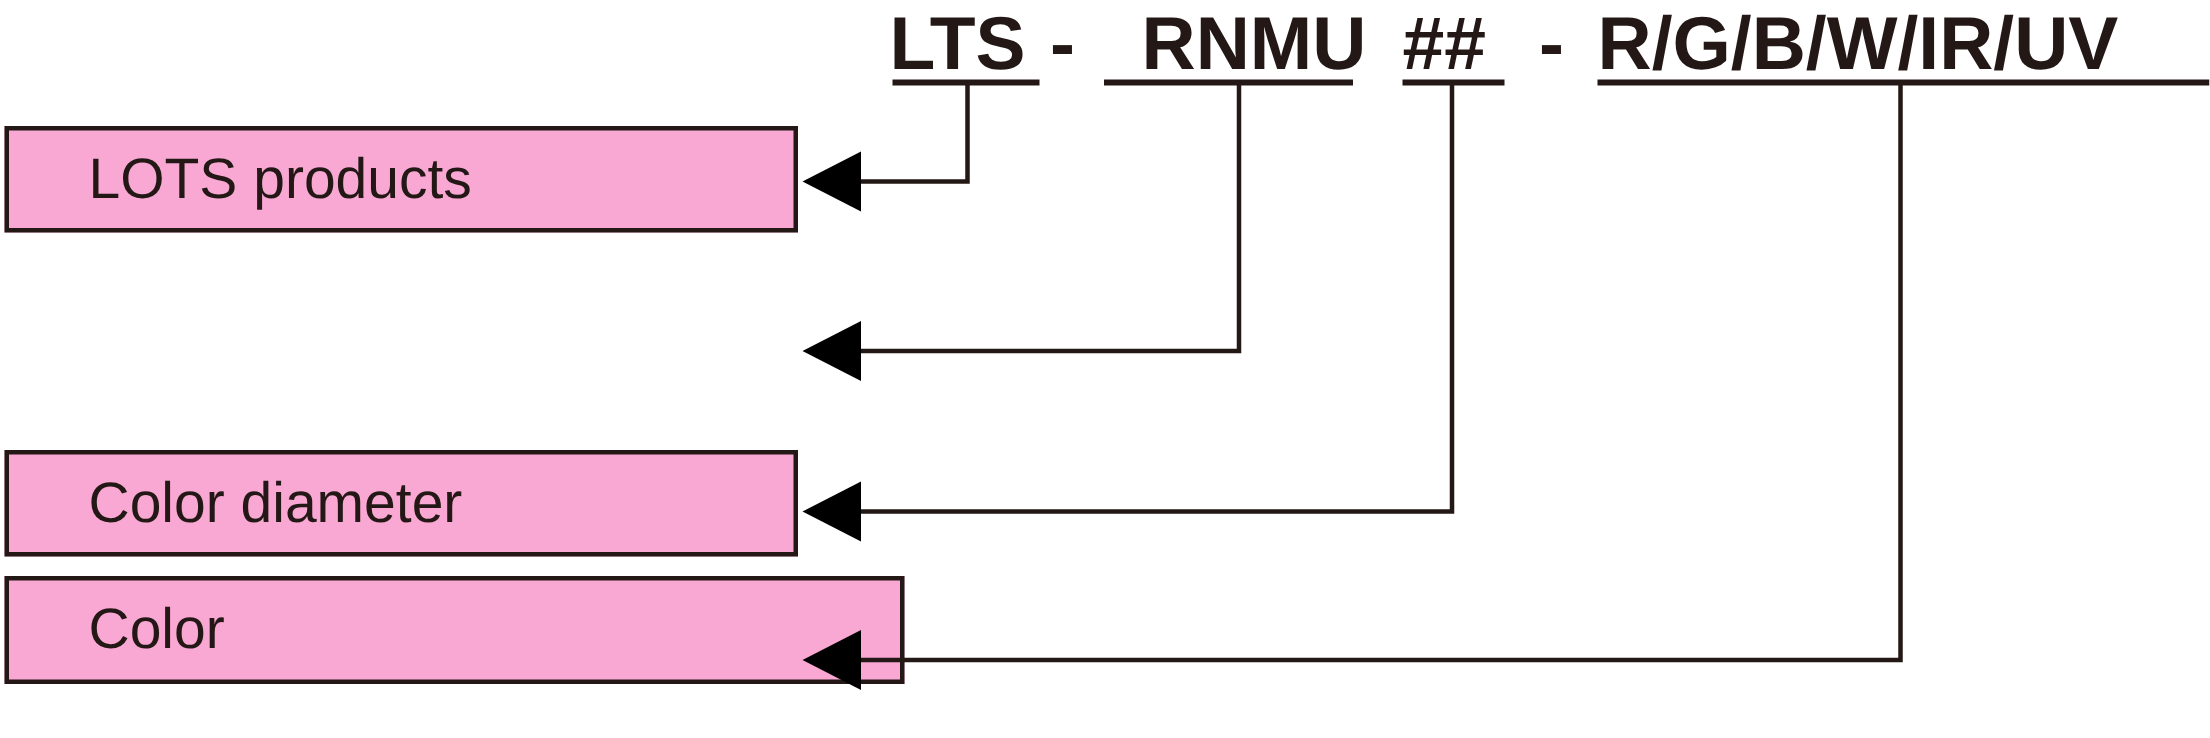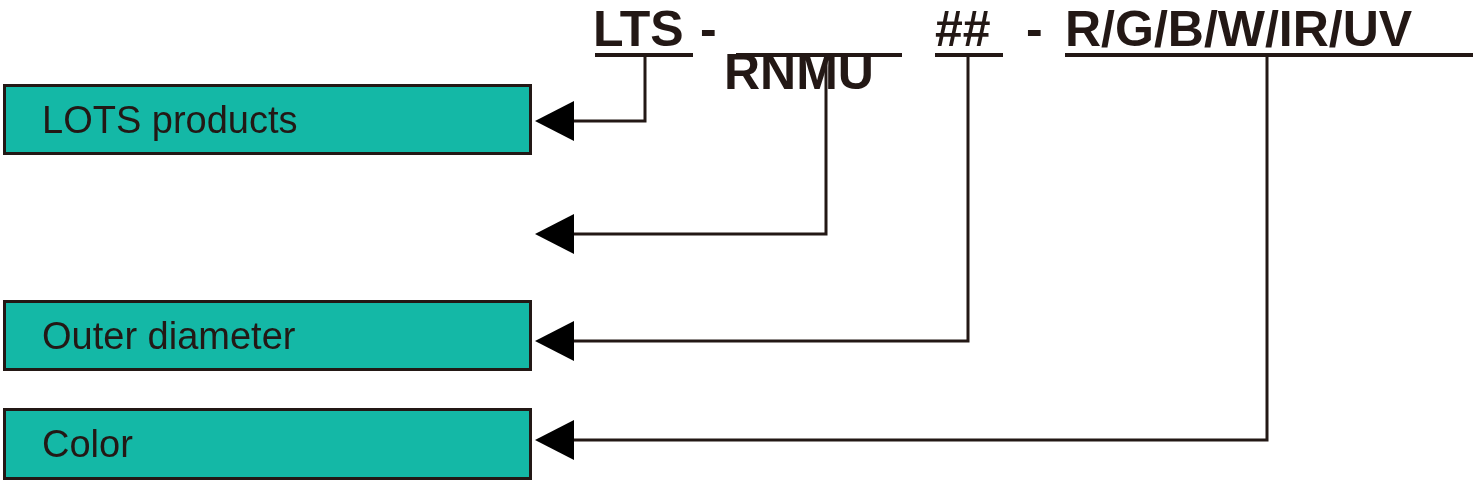"RNMU" span.code-seg { left: 724px -> 761px; margin-top: 43px -> none }
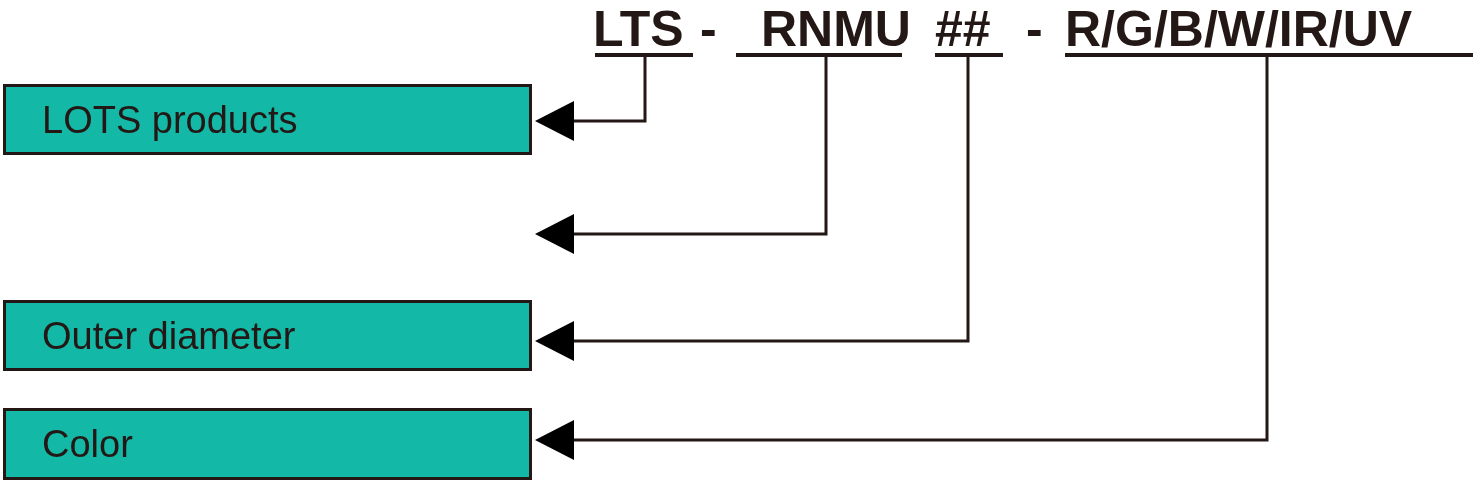"LOTS products" .label-box { background: #14b8a6 -> #f9a8d4; padding-left: none -> 17px }
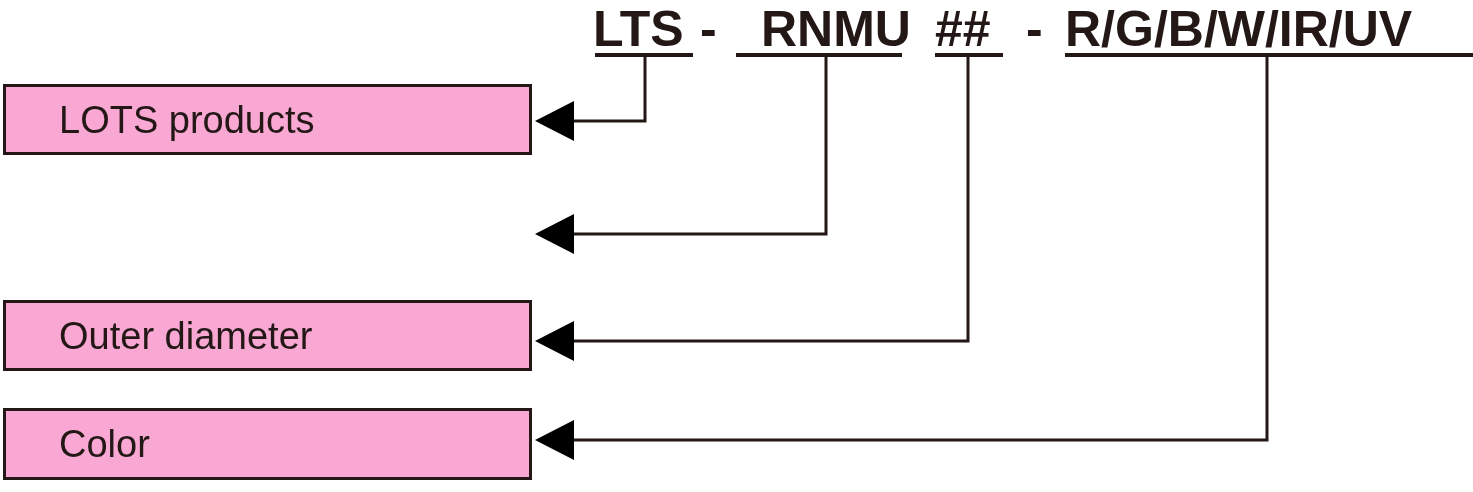"Outer diameter" span.label-box-text { text: Outer -> Color }
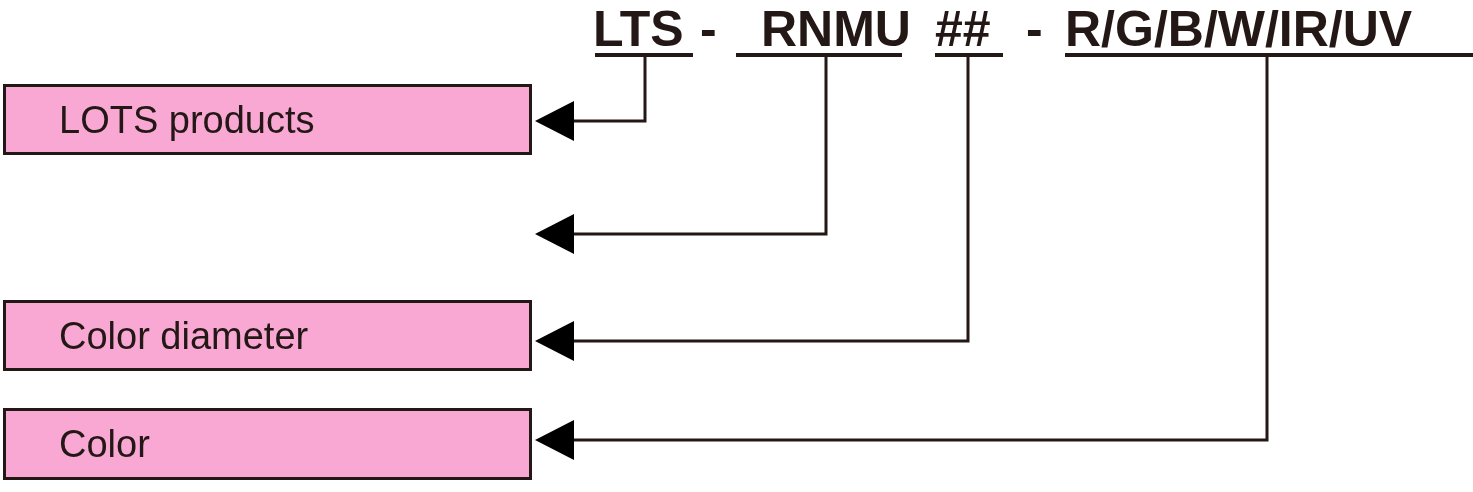"Color" div.label-box { top: 408px -> 384px; width: 529px -> 600px }
